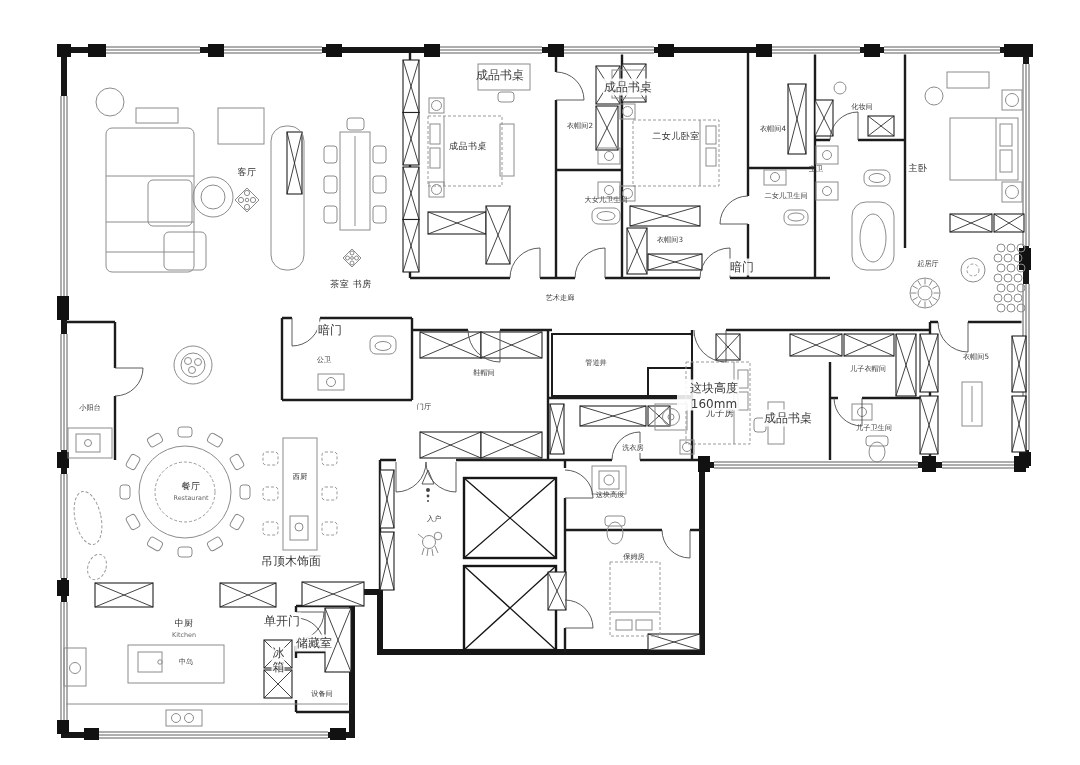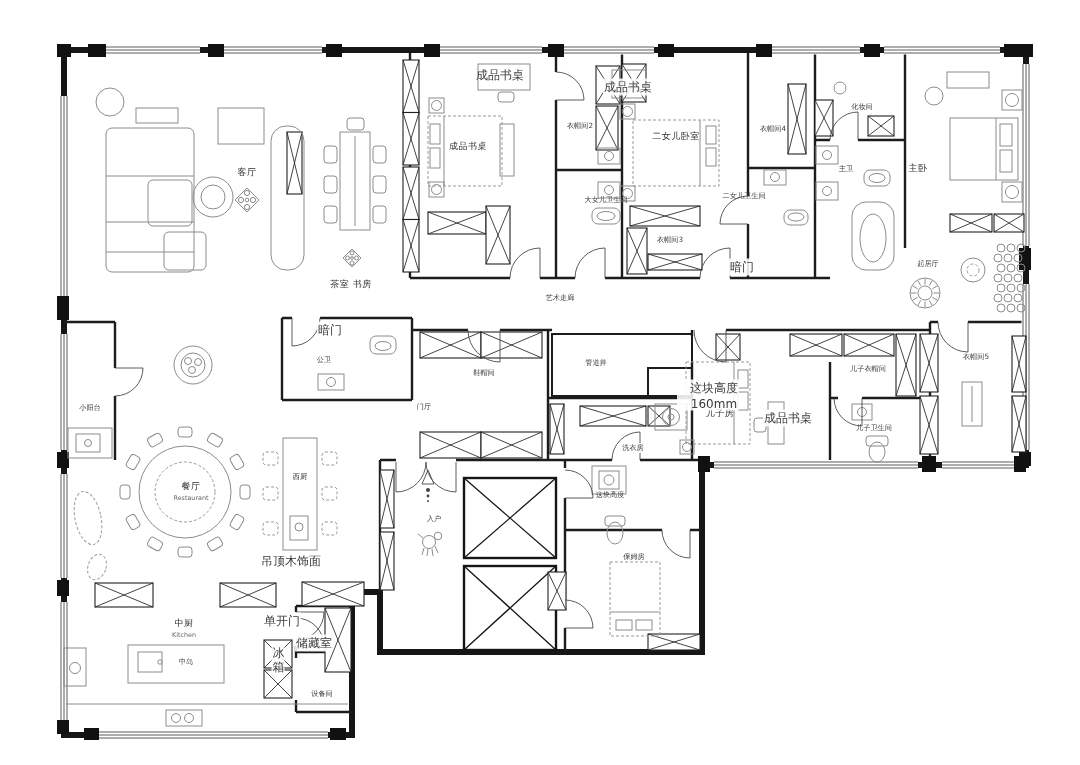"主卫" div.lbl { left: 846px -> 816px }
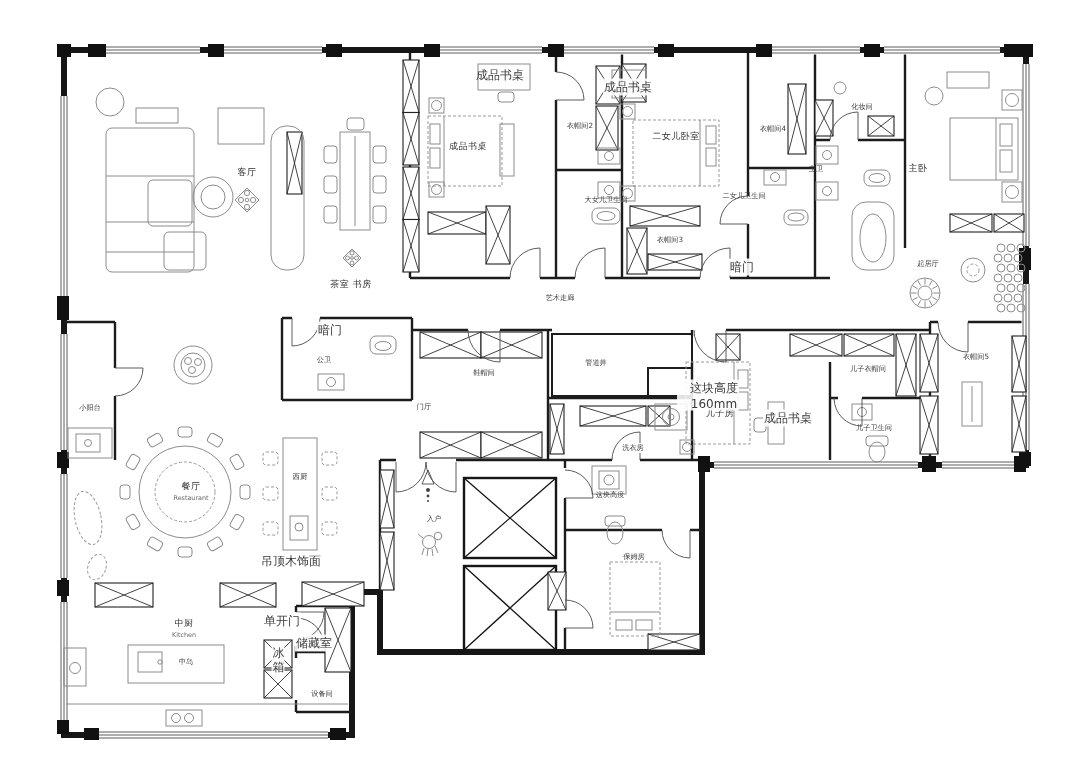"二女儿卫生间" div.lbl { left: 744px -> 786px }
